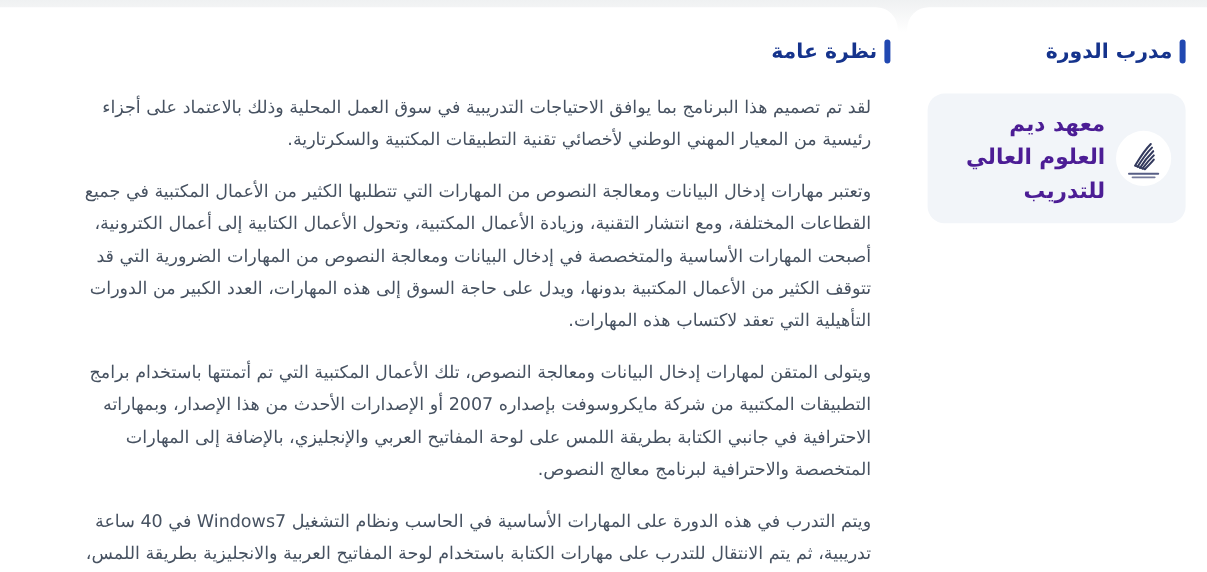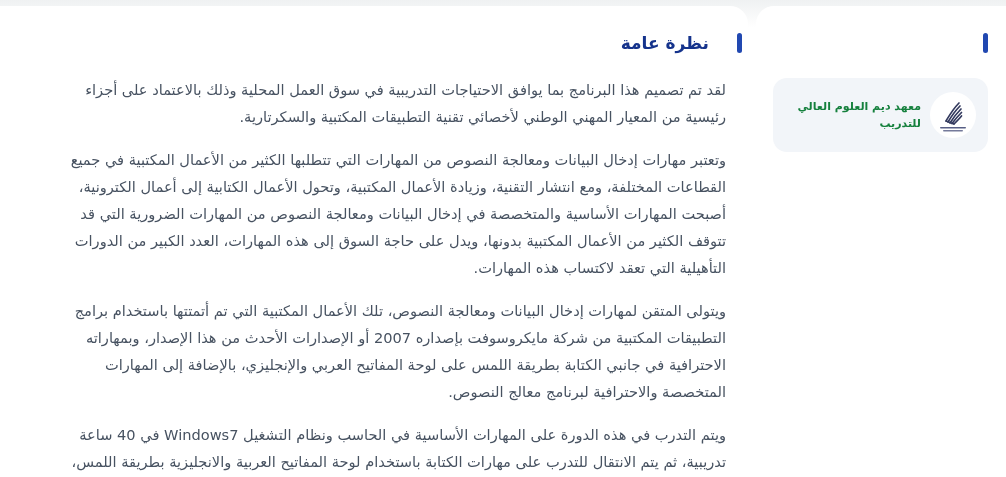"نظرة عامة" .section-heading { gap: 28px -> 6px }
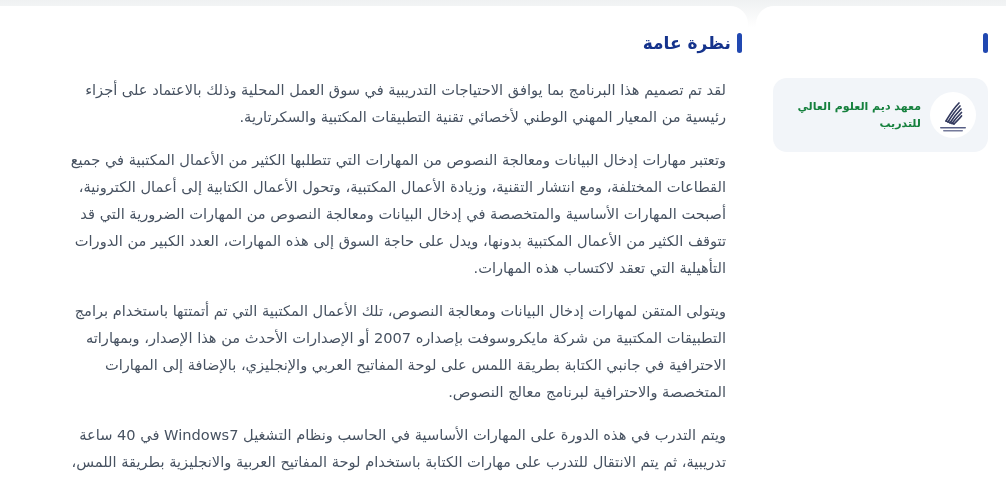"مدرب الدورة" h2.section-title { html: none -> <h2>مدرب الدورة</h2> }
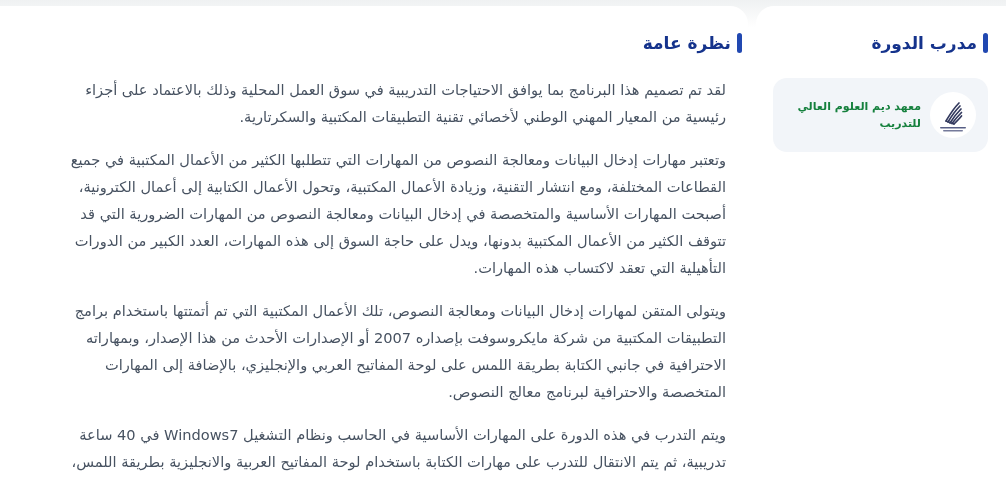"معهد ديم العلوم العالي للتدريب" .trainer-name { color: #15803d -> #4c1d95; font-size: 11px -> 18px }
